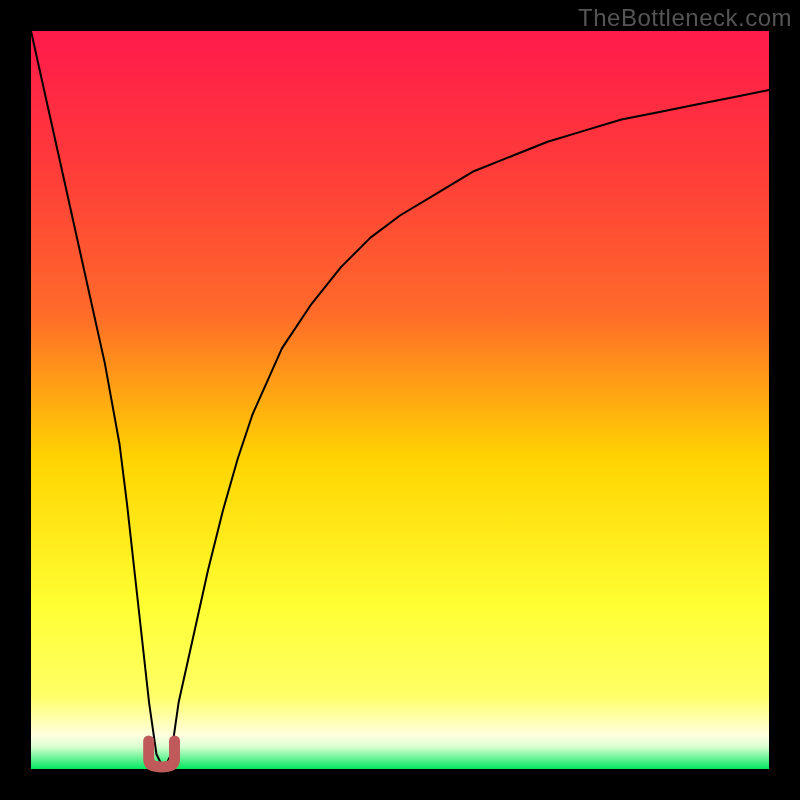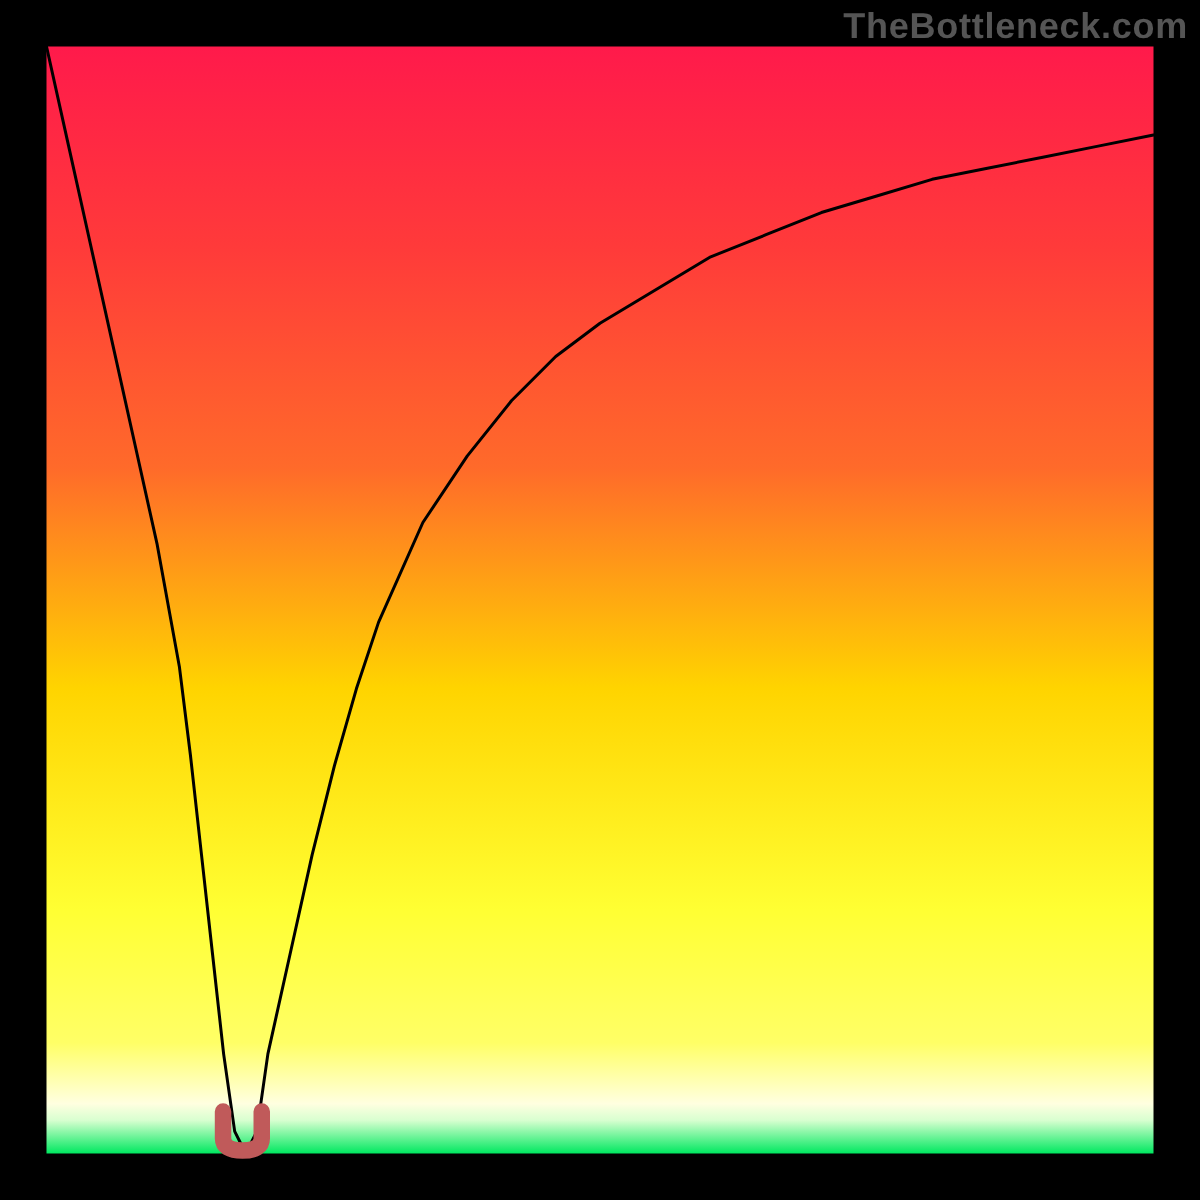"TheBottleneck.com" .watermark { font-weight: 700 -> 400 }
